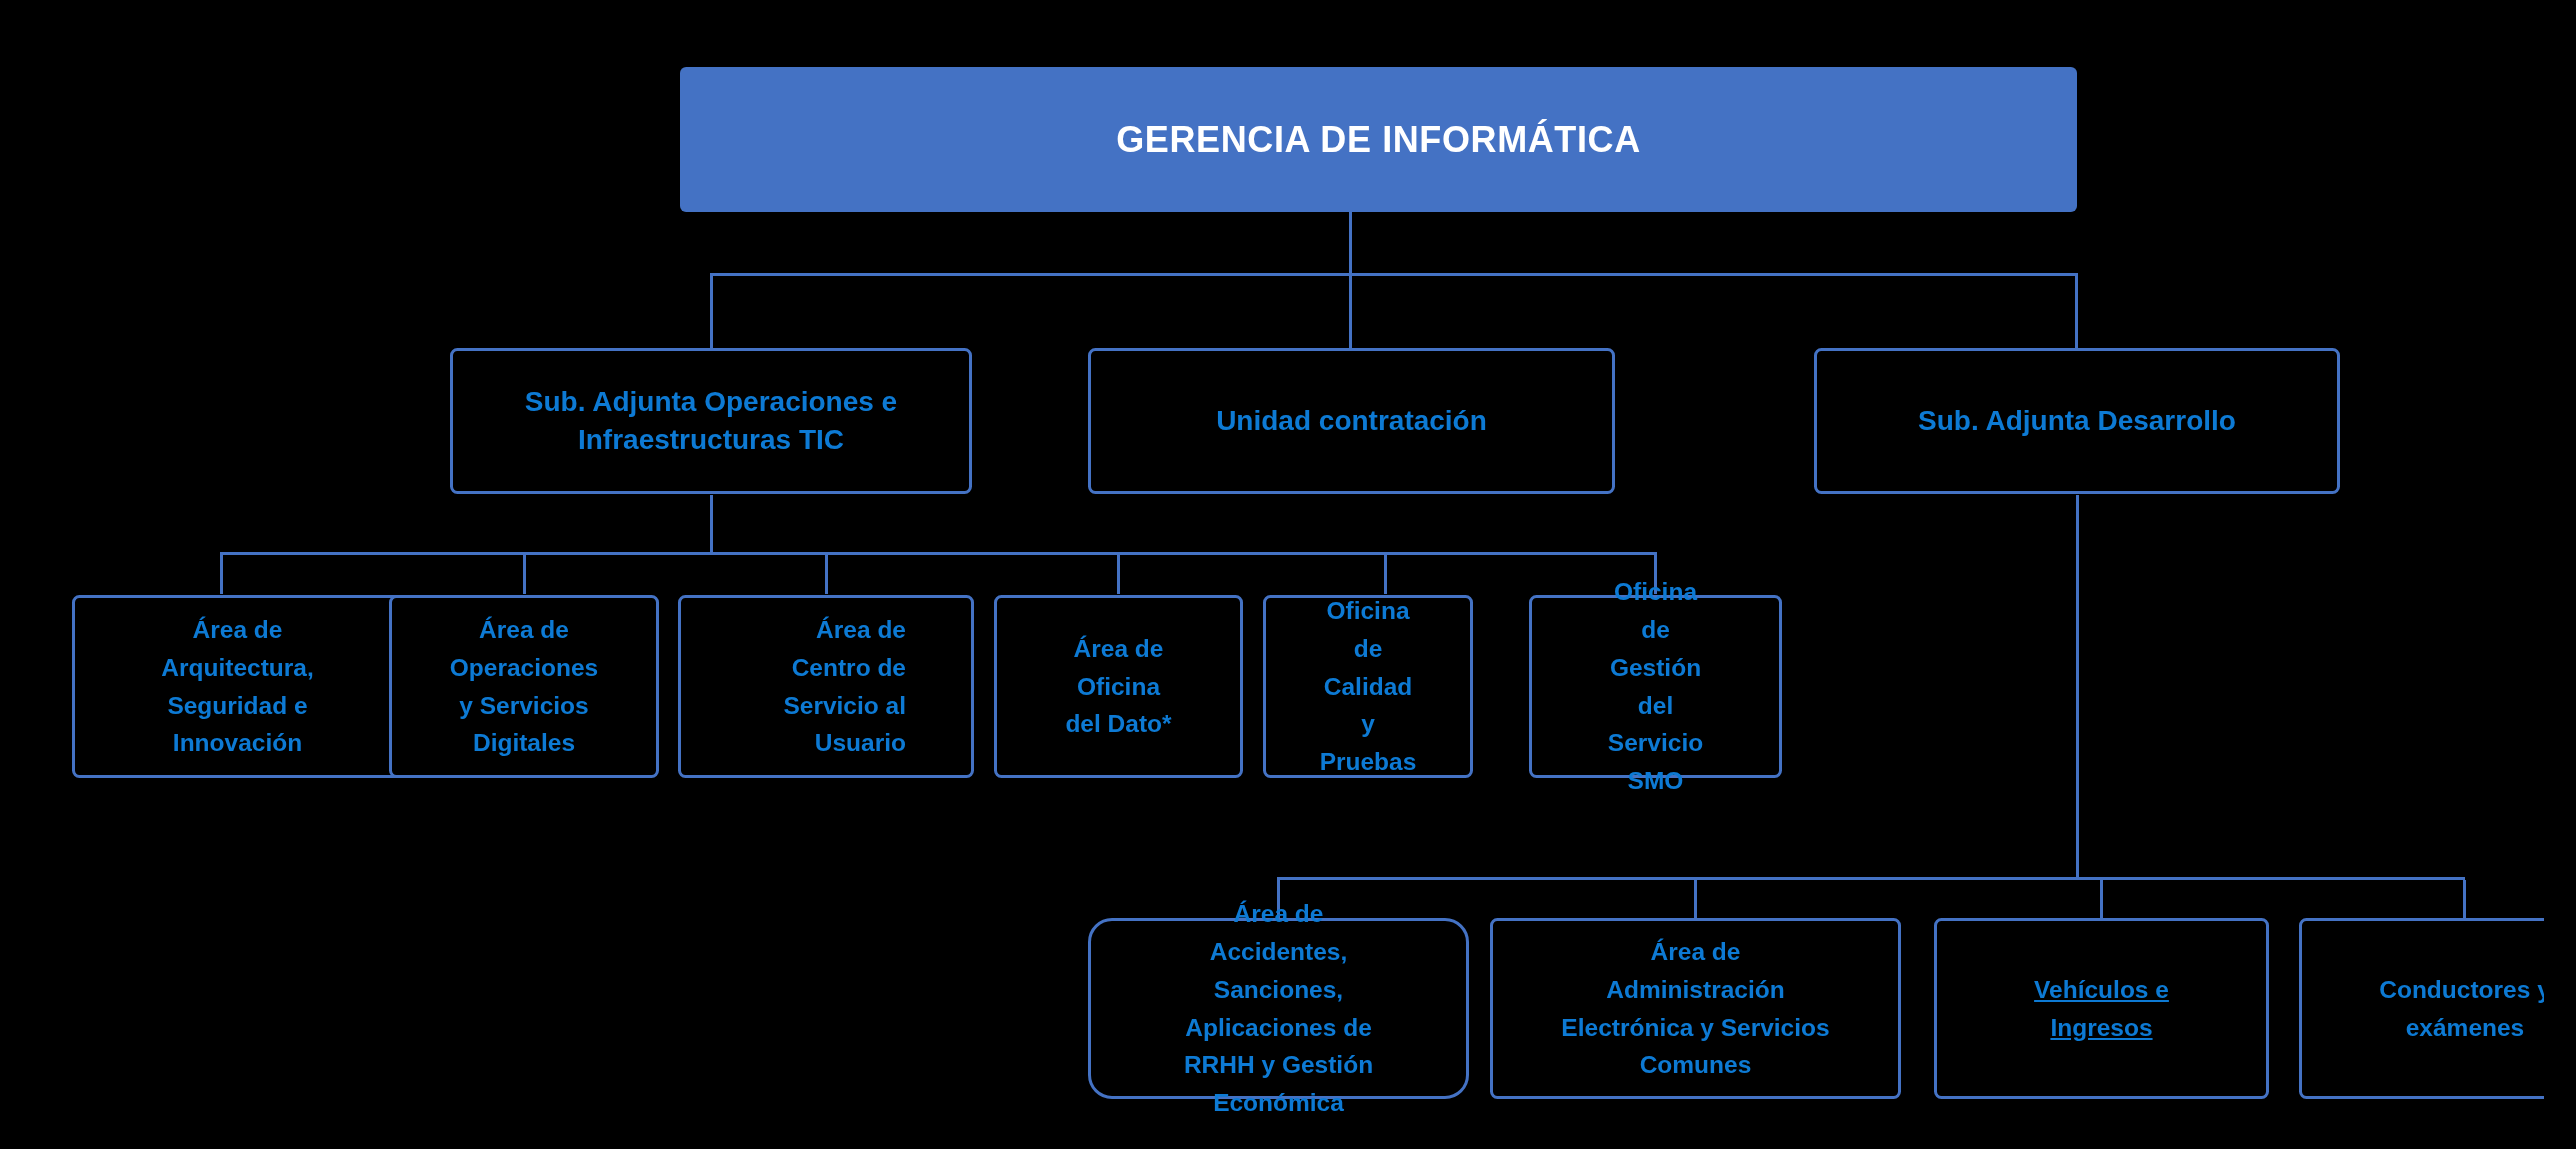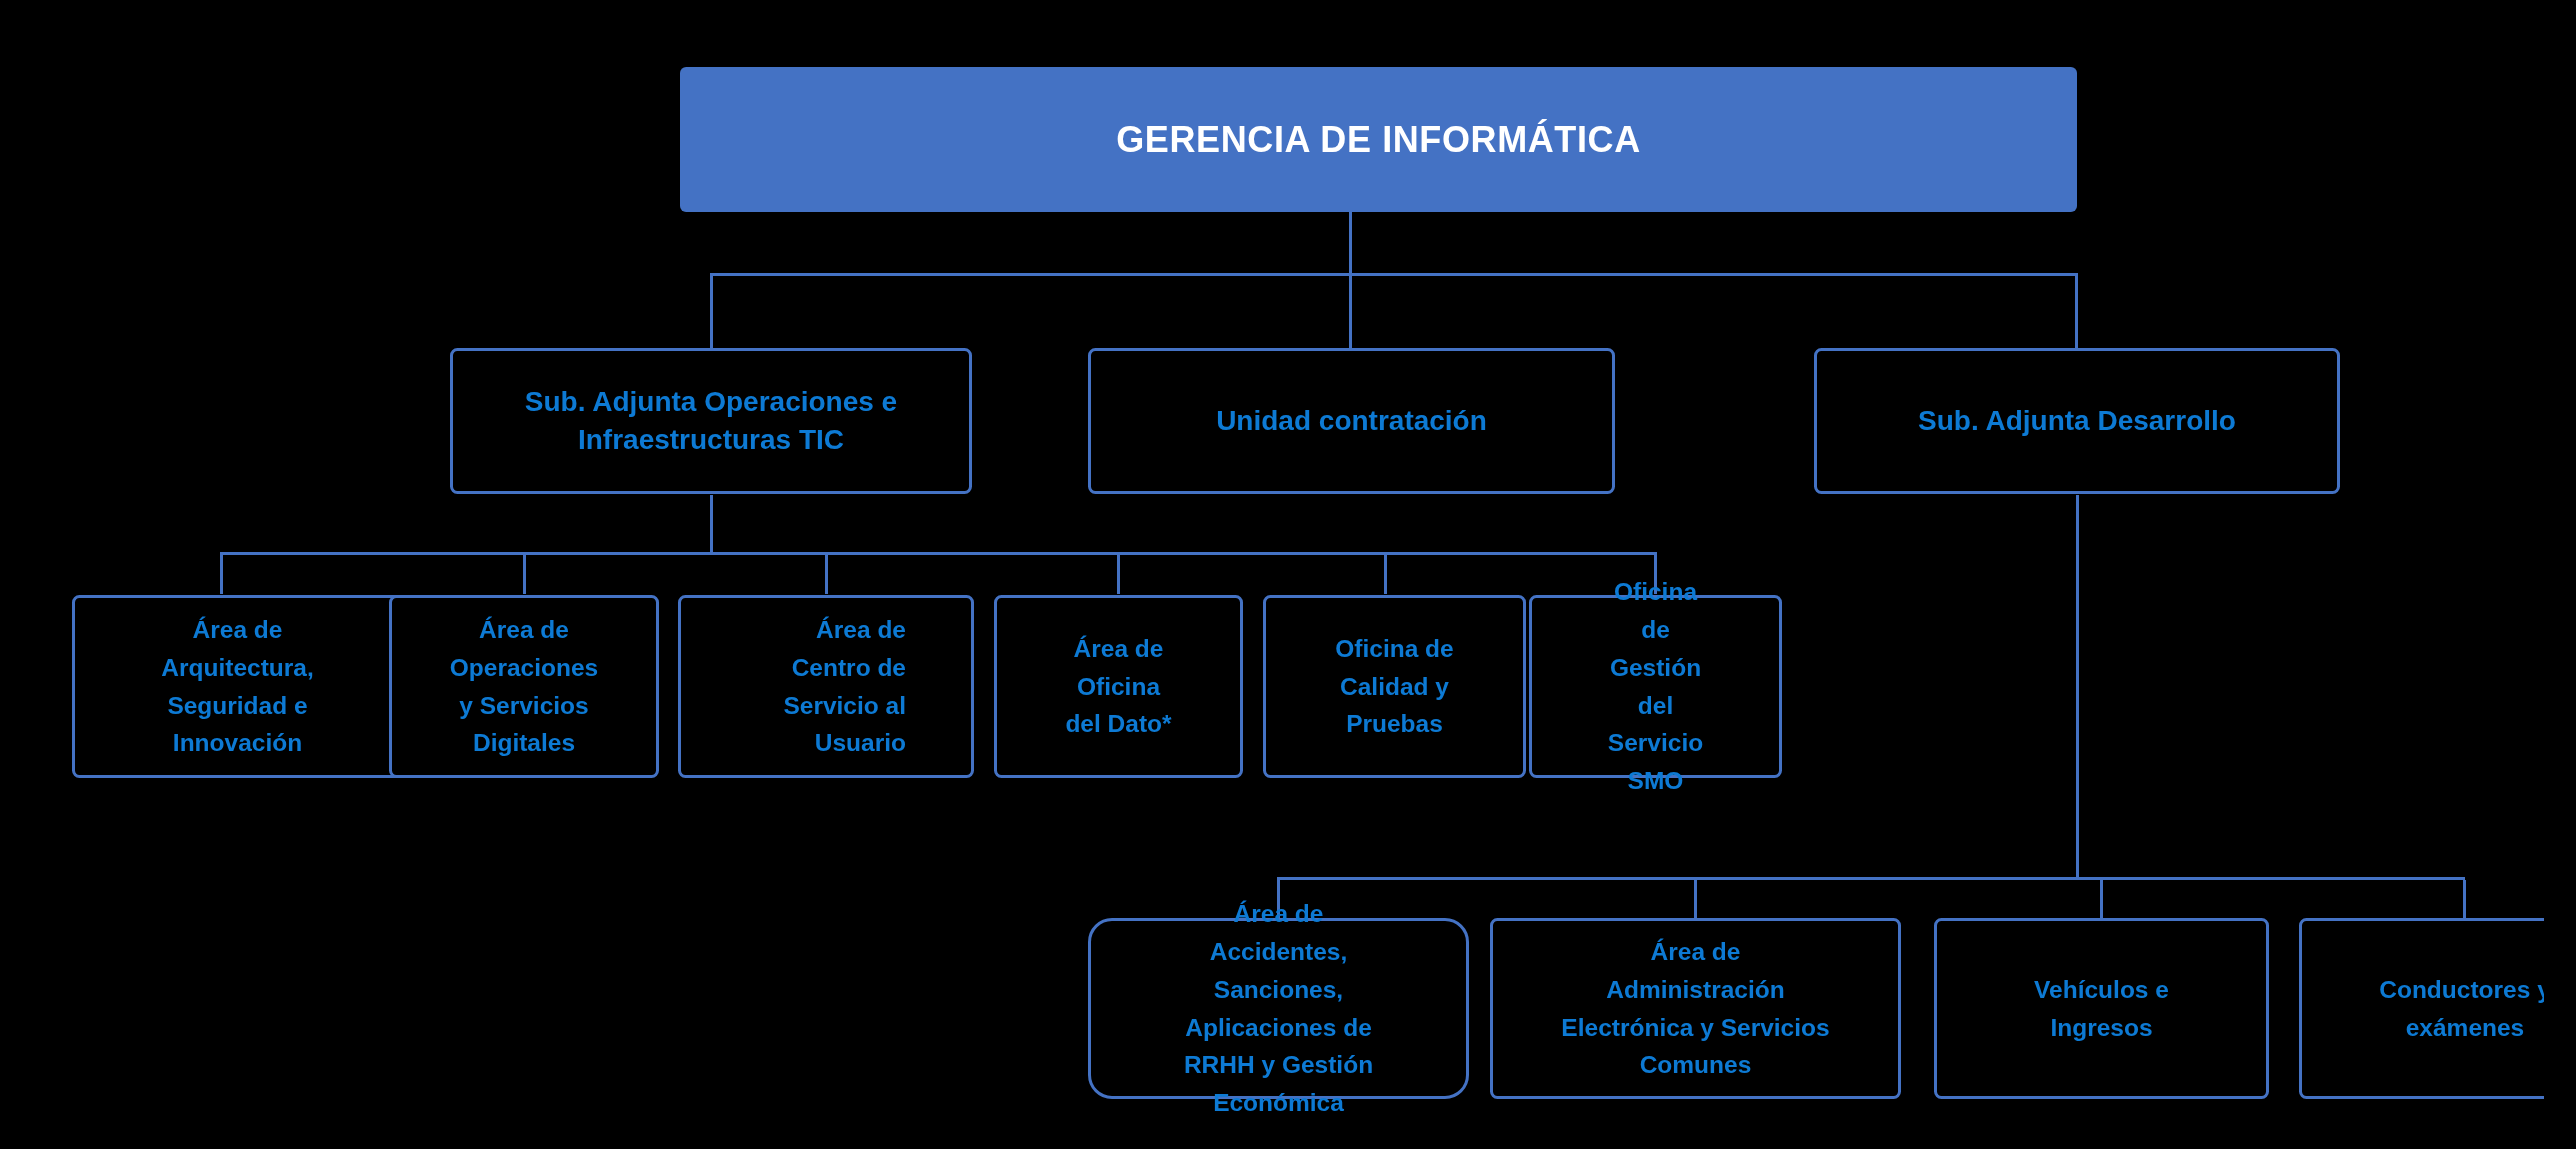"Oficina de Calidad y Pruebas" div.node { width: 263px -> 210px }
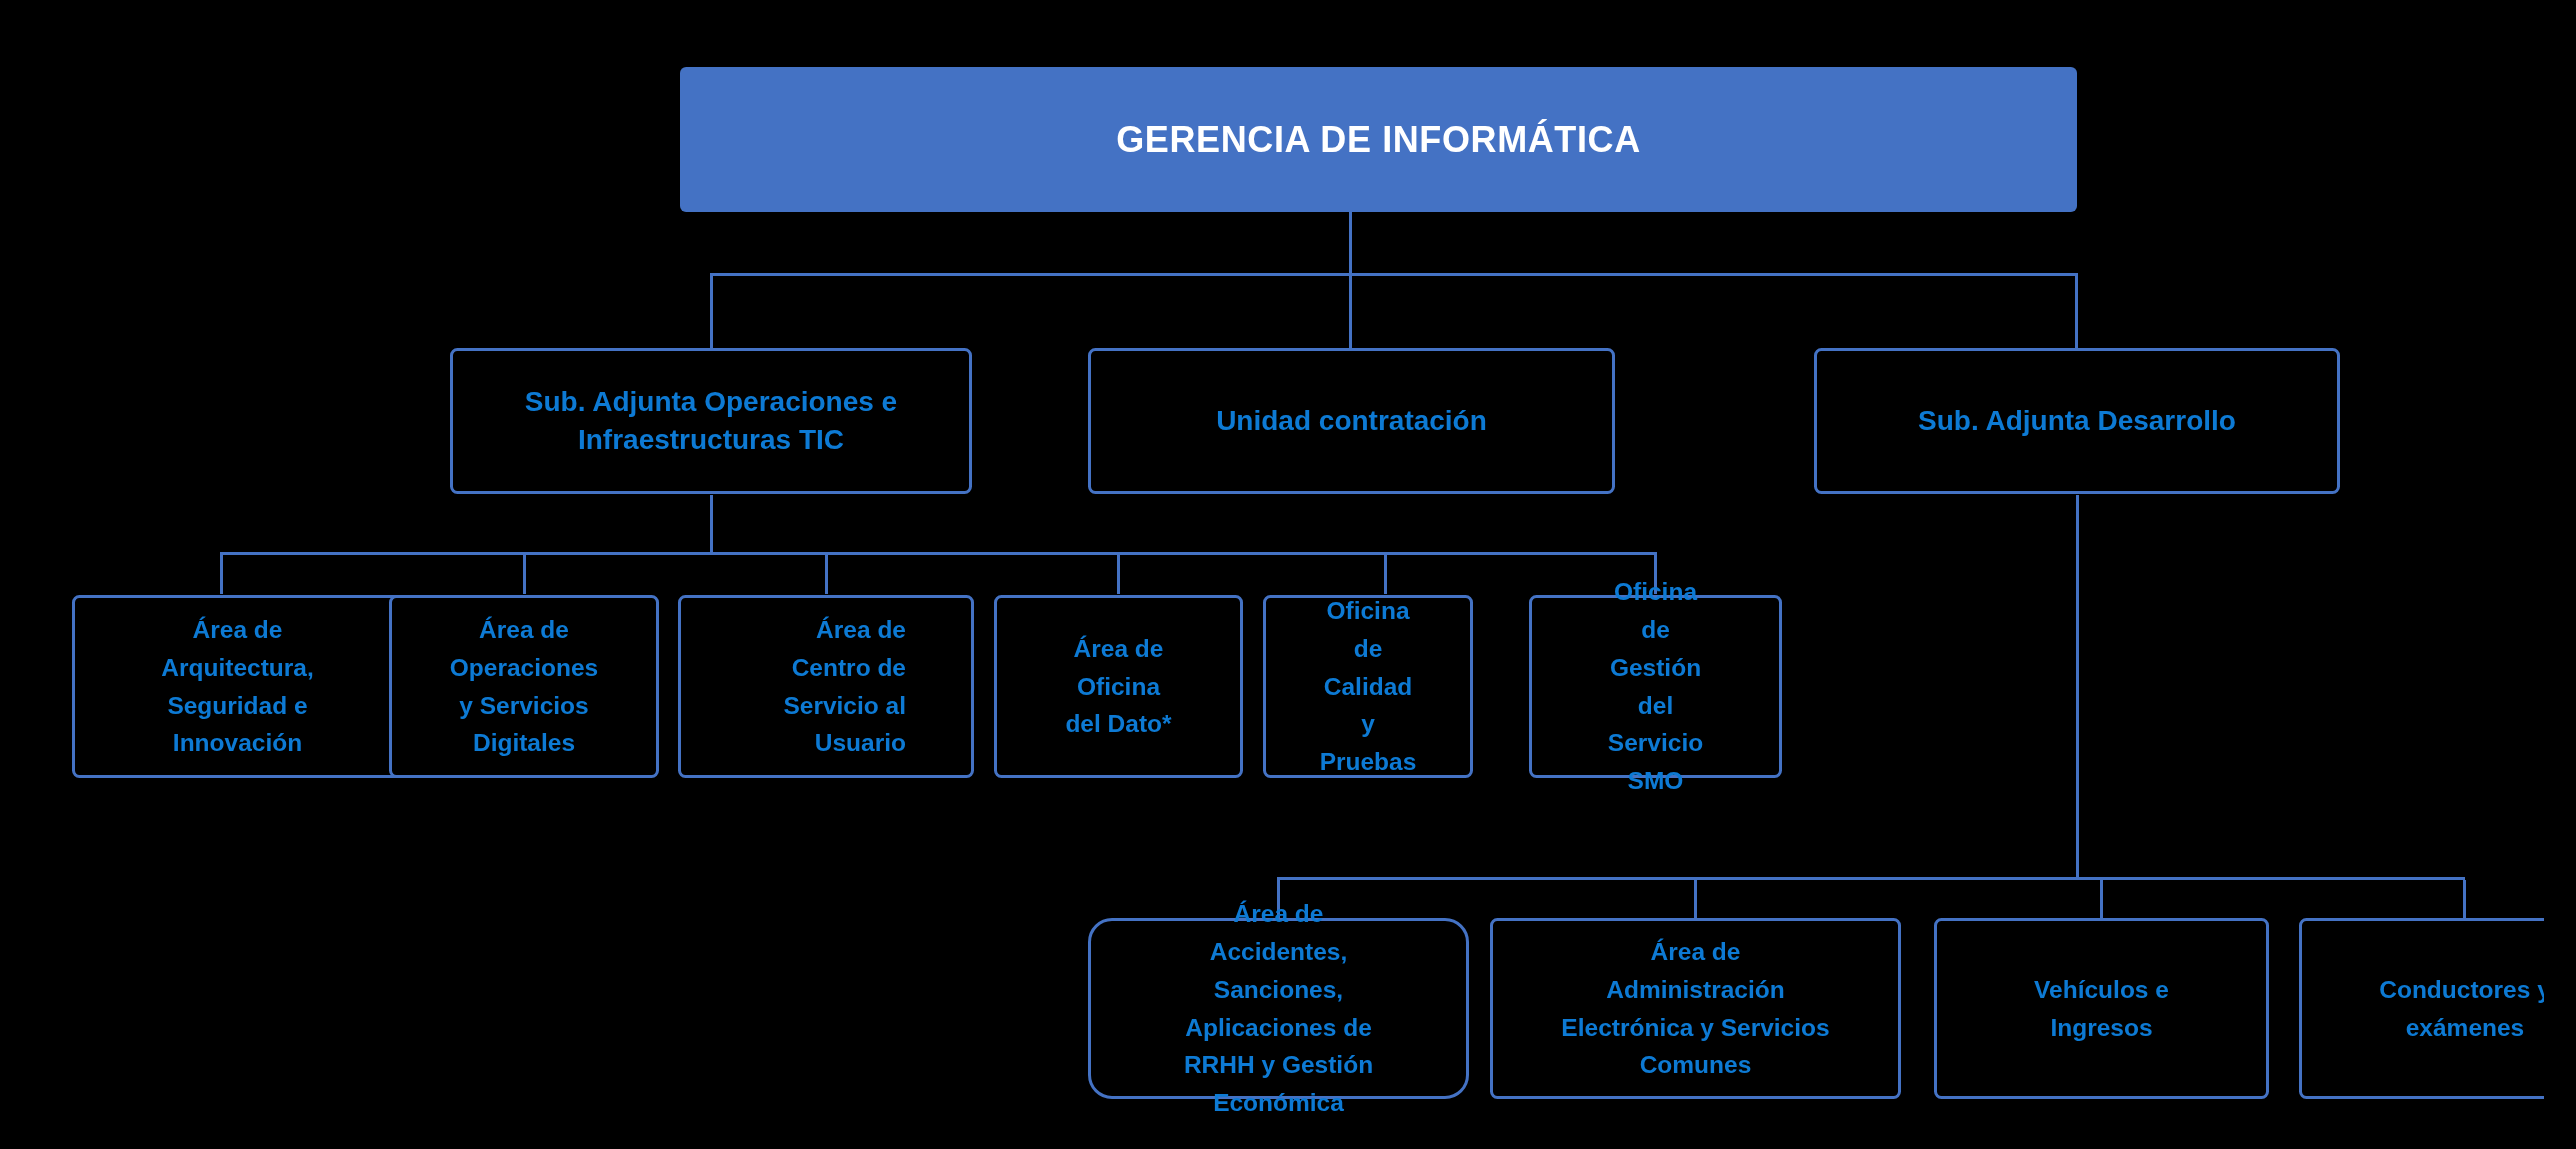"Vehículos e Ingresos" div.node { text-decoration: none -> underline }
